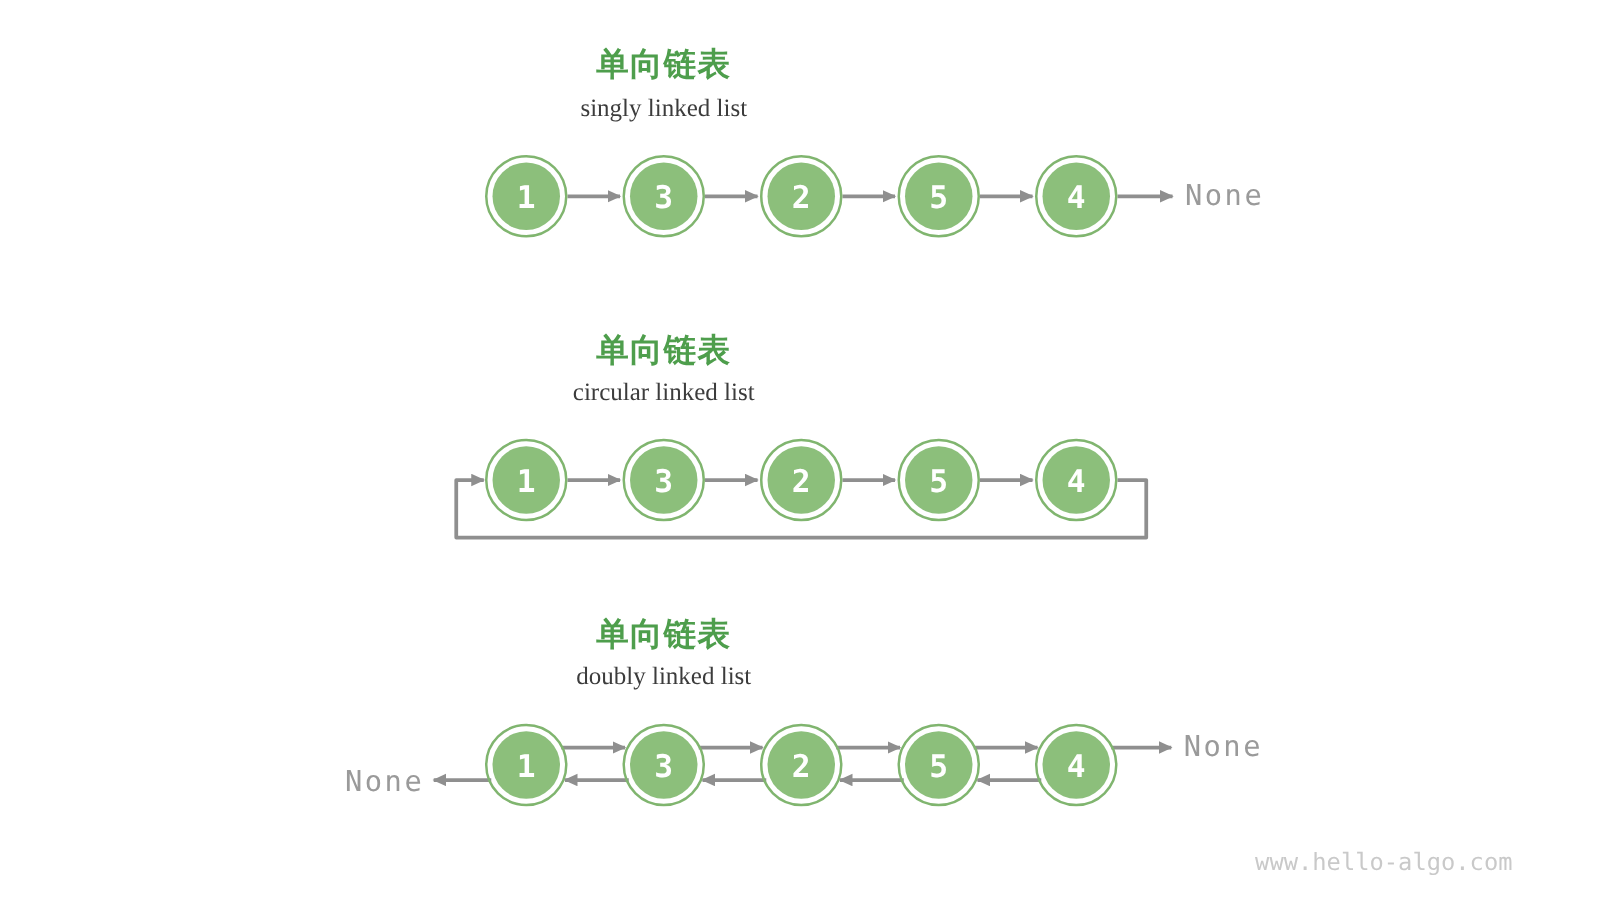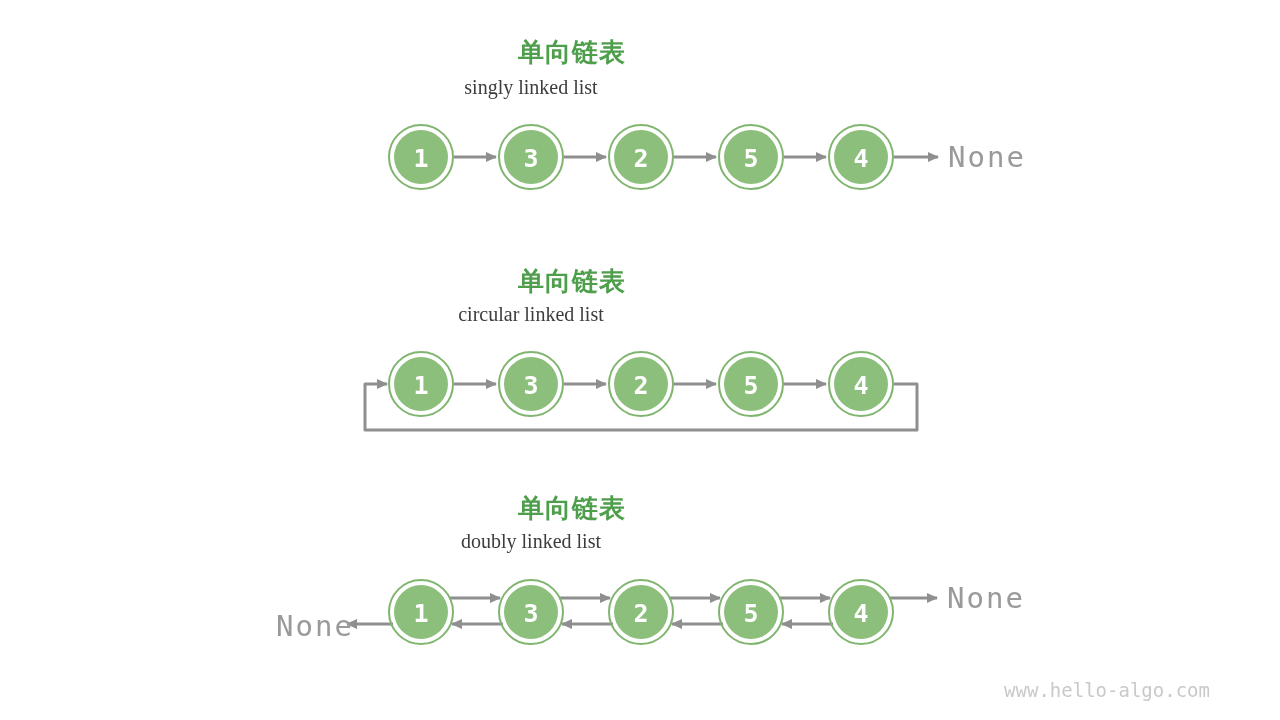"单向链表" .sec-title { padding-left: 41px -> none }
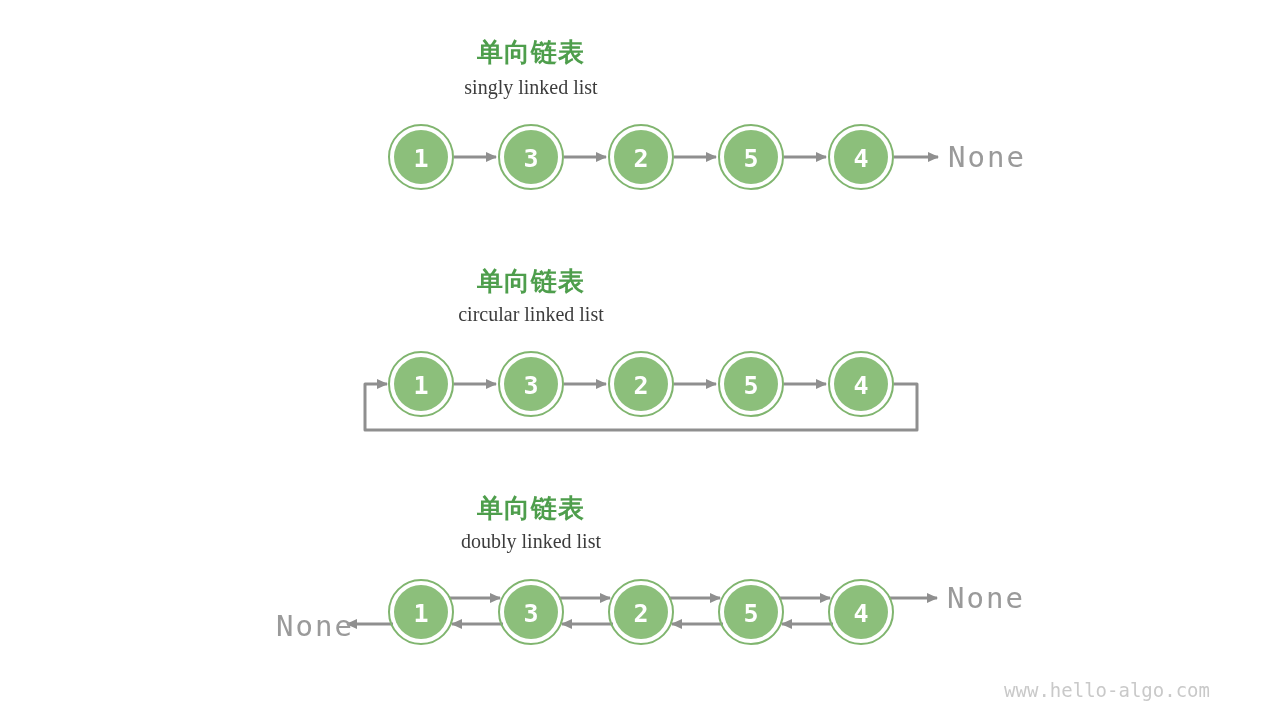"None" .none-label { font-size: 29px -> 23px }
